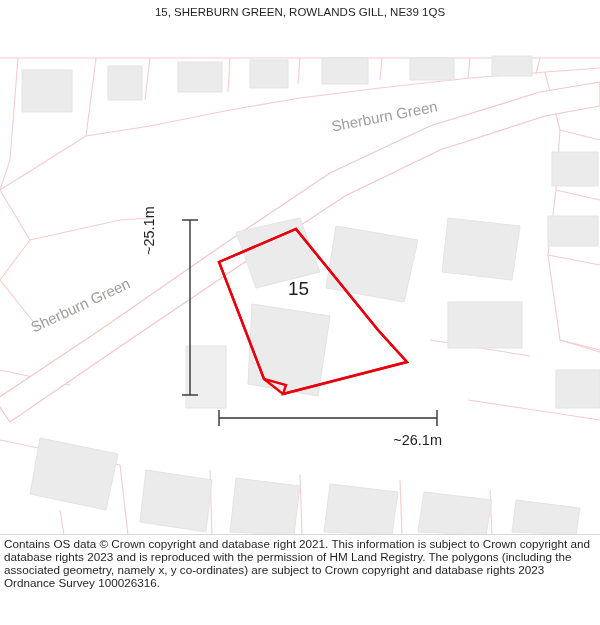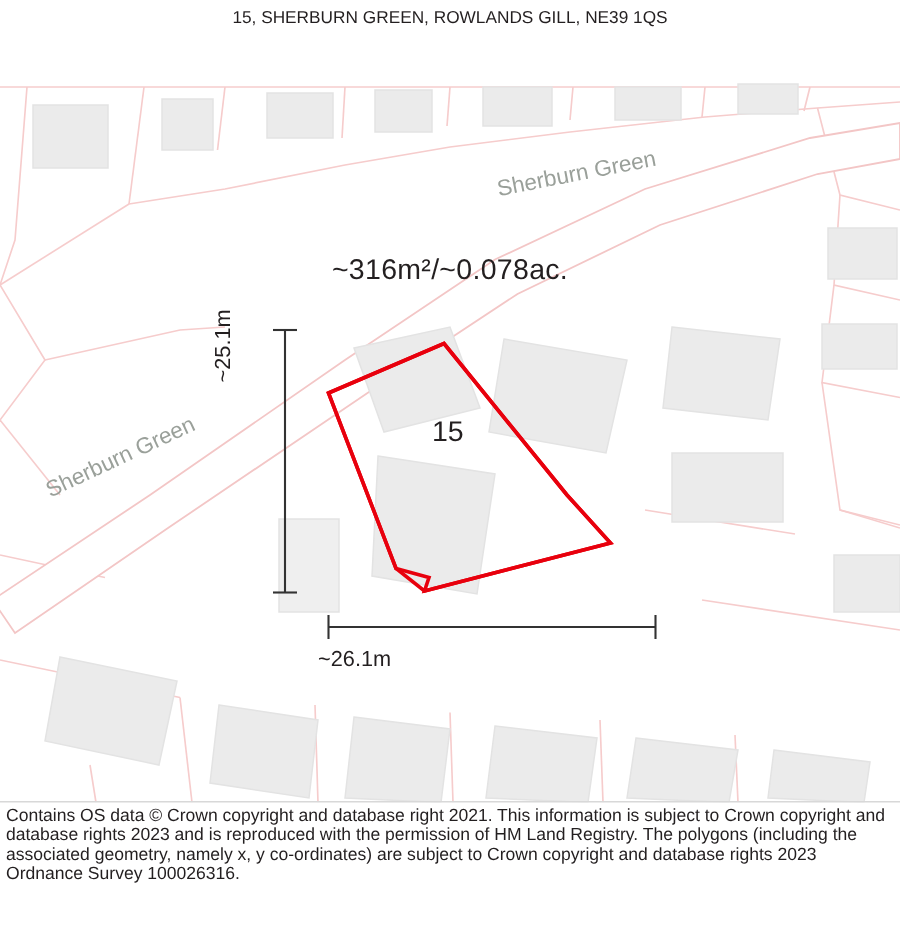"~316m²/~0.078ac." div.area-label { html: <div>~316m²/~0.078ac.</div> -> none }
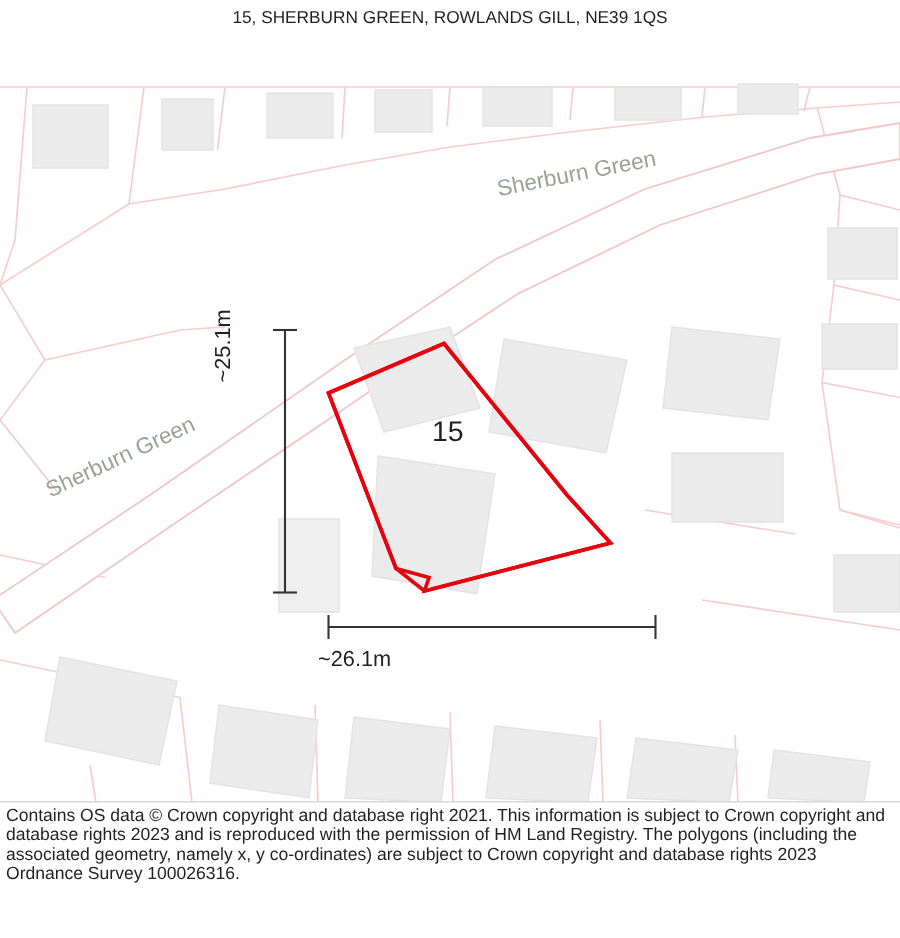"~26.1m" .dim-h-label { text-align: left -> right }
